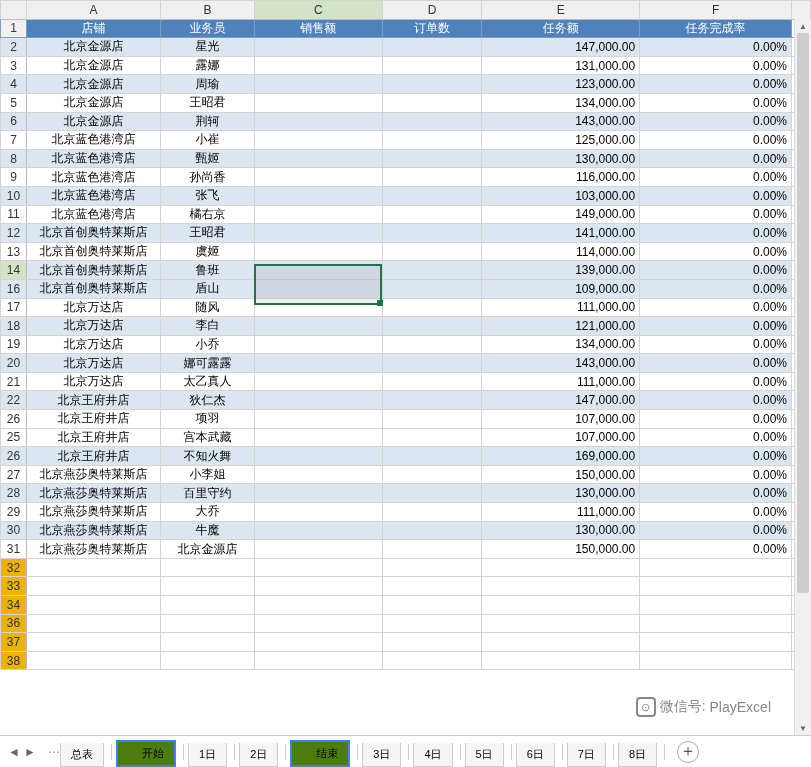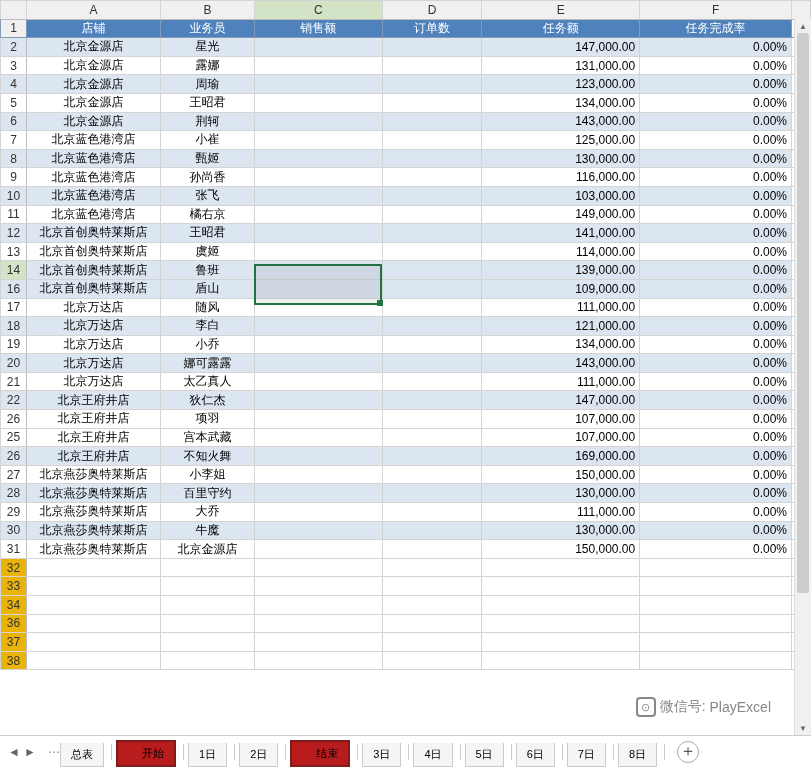"开始" .tab.boxed { background: #b91c1c -> #4d7c0f; border: 2px solid #7f1d1d -> 2px solid #3b82f6 }
